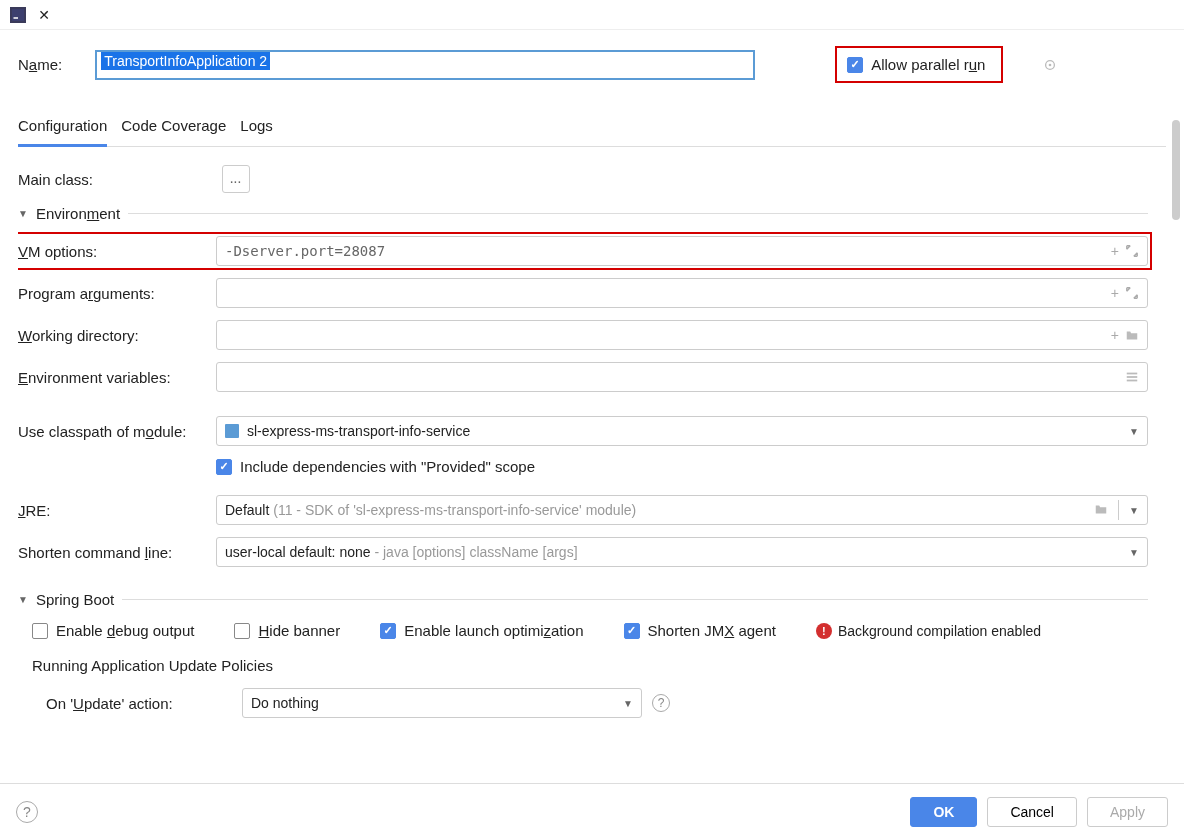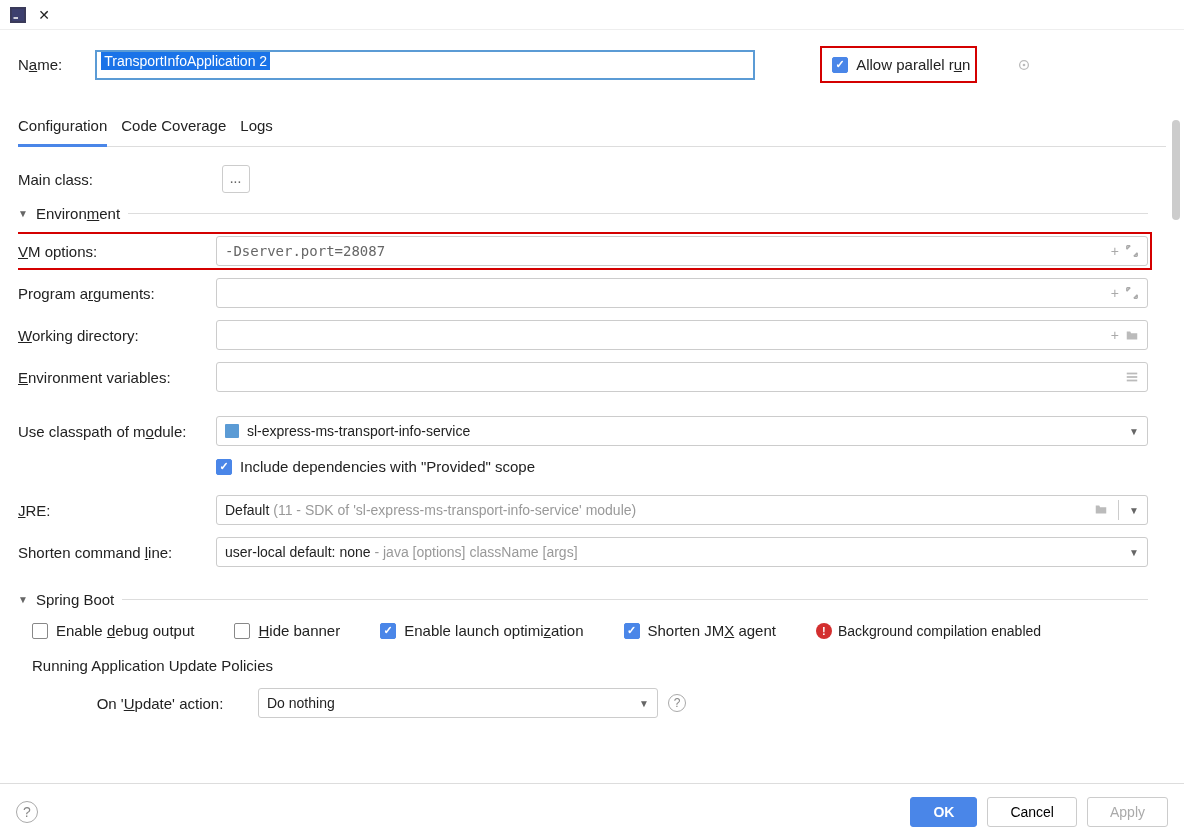"Allow parallel run" .red-box { margin-left: 32px -> 47px; padding: 8px 5px 8px 10px -> 8px 16px 8px 10px }
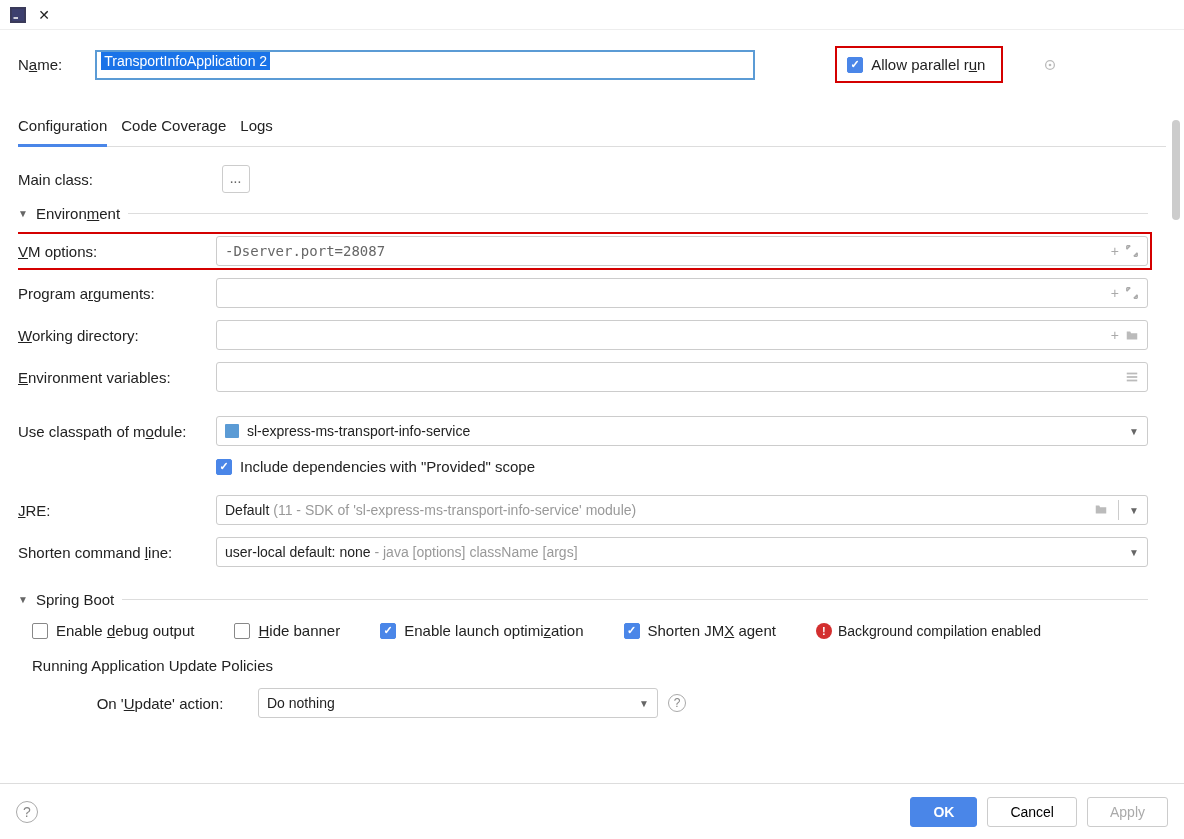"On 'Update' action:" .update-row { margin-left: 44px -> 28px; text-align: center -> none }
